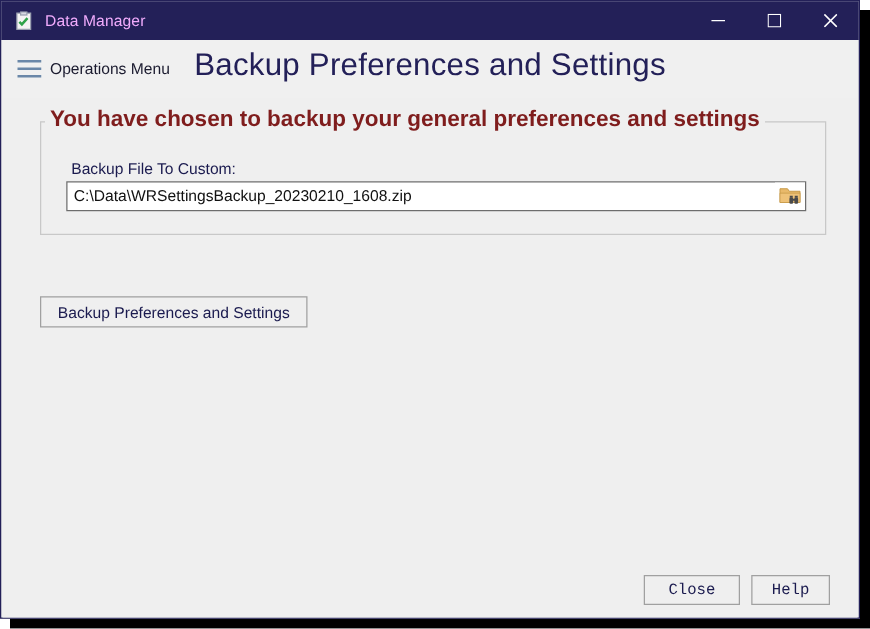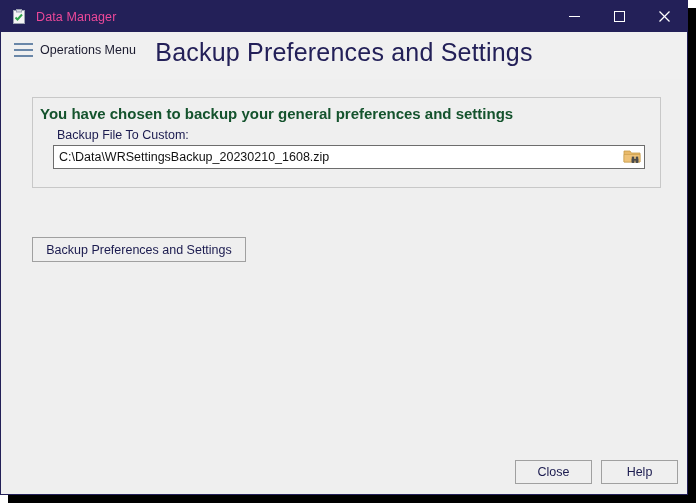"Data Manager" .title-text { color: #ec4899 -> #f0abfc }
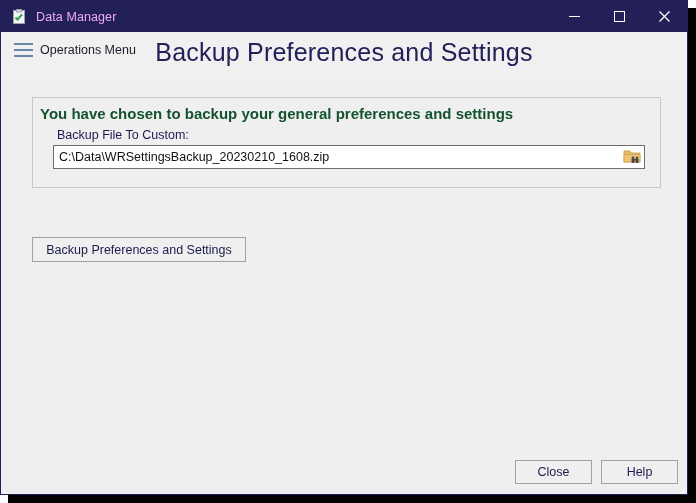"Operations Menu" .ops-menu { align-items: flex-start -> center }
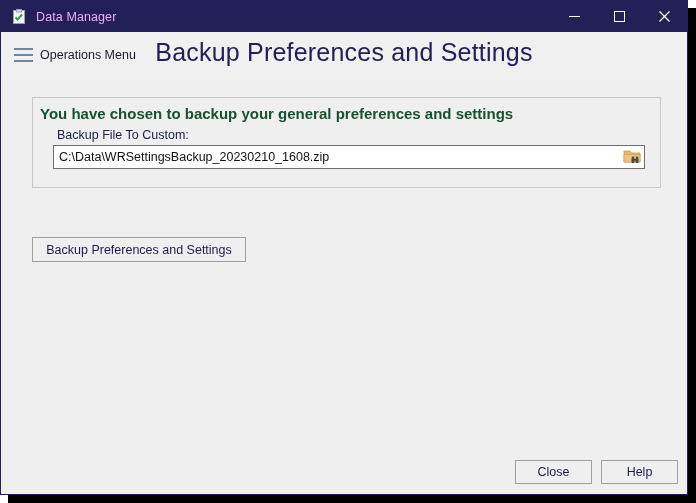"You have chosen to backup" .group-label { color: #14532d -> #7f1d1d; font-size: 15px -> 18px; top: 26px -> 6px }
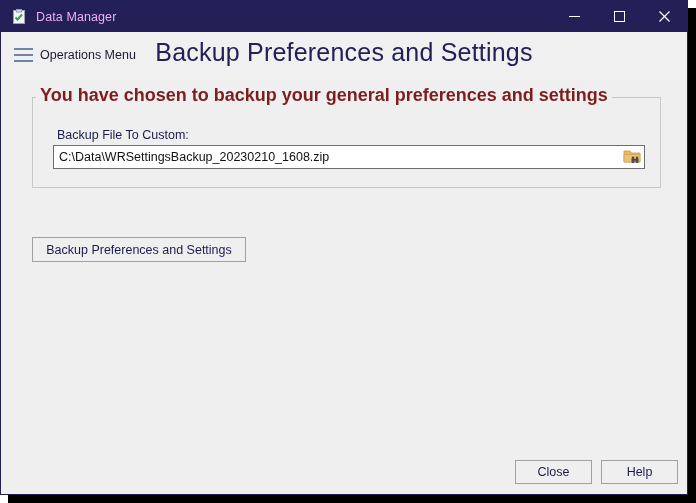"Close" .bottom-btn { font-family: Liberation Sans, sans-serif -> Liberation Mono, monospace }
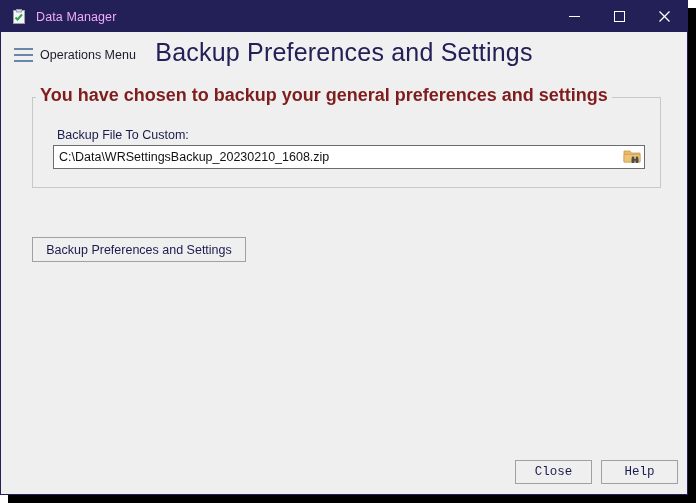"Help" .btn-help { width: 77px -> 63px }
